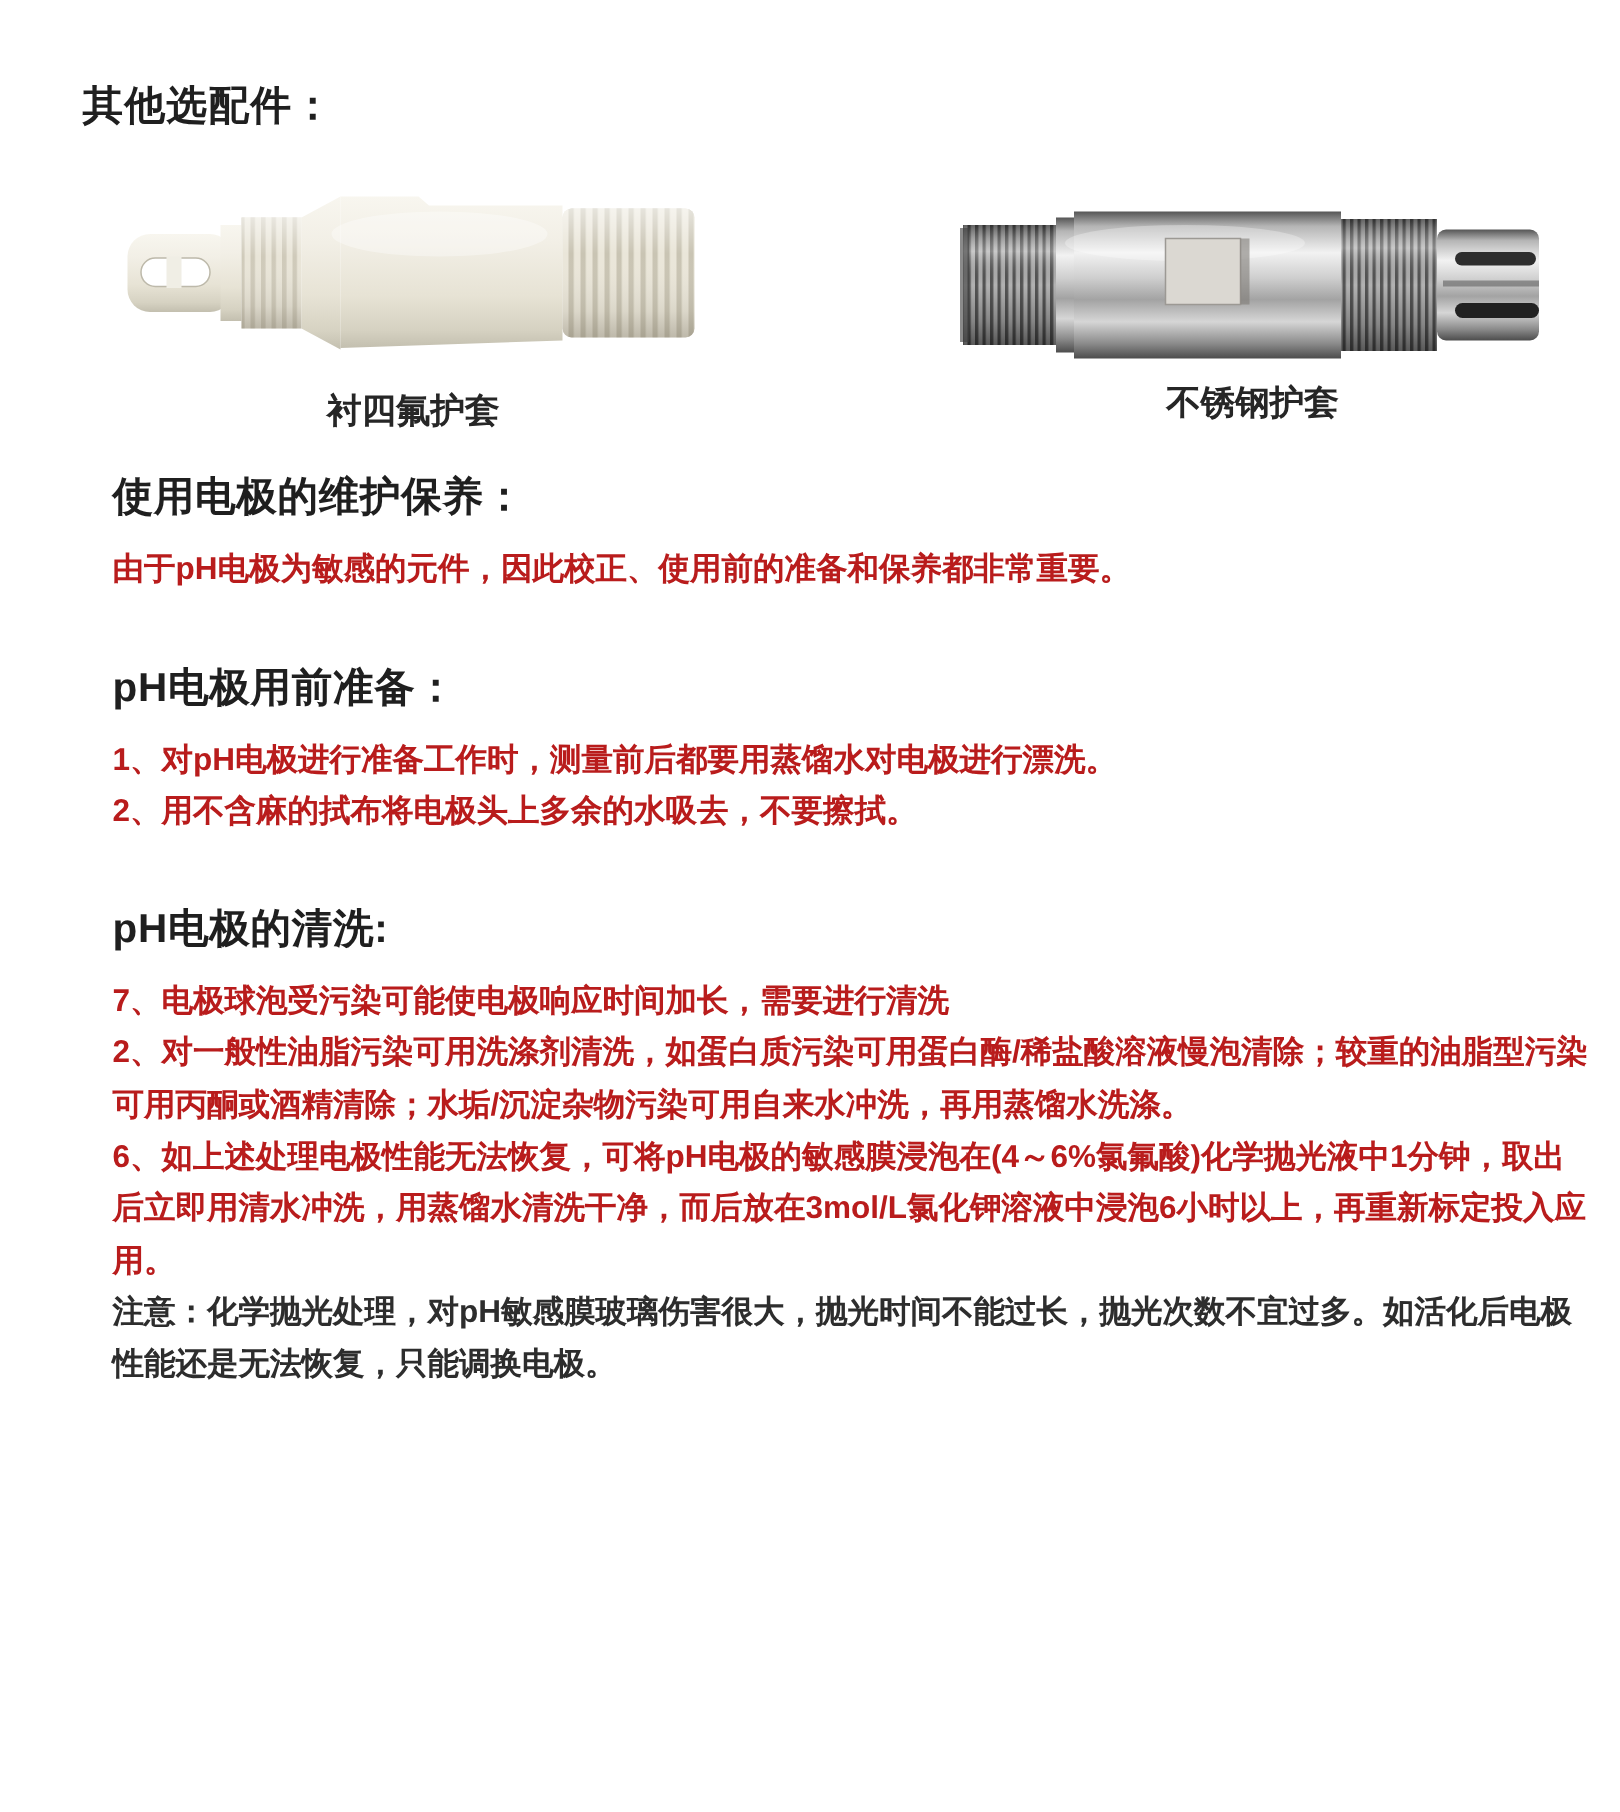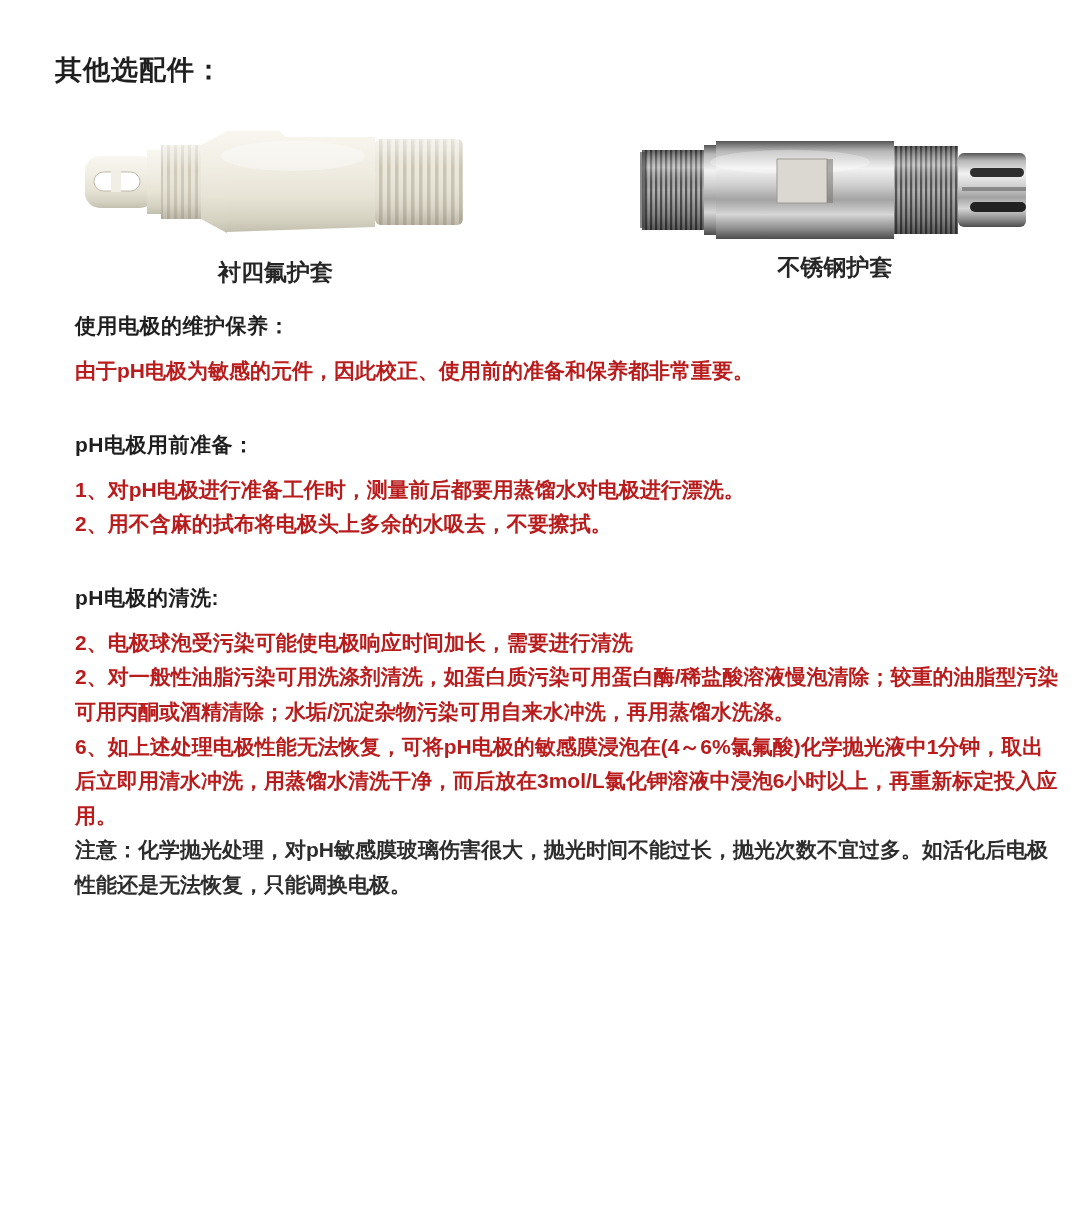"使用电极的维护保养：" section.doc-section h2 { font-size: 21px -> 27px }
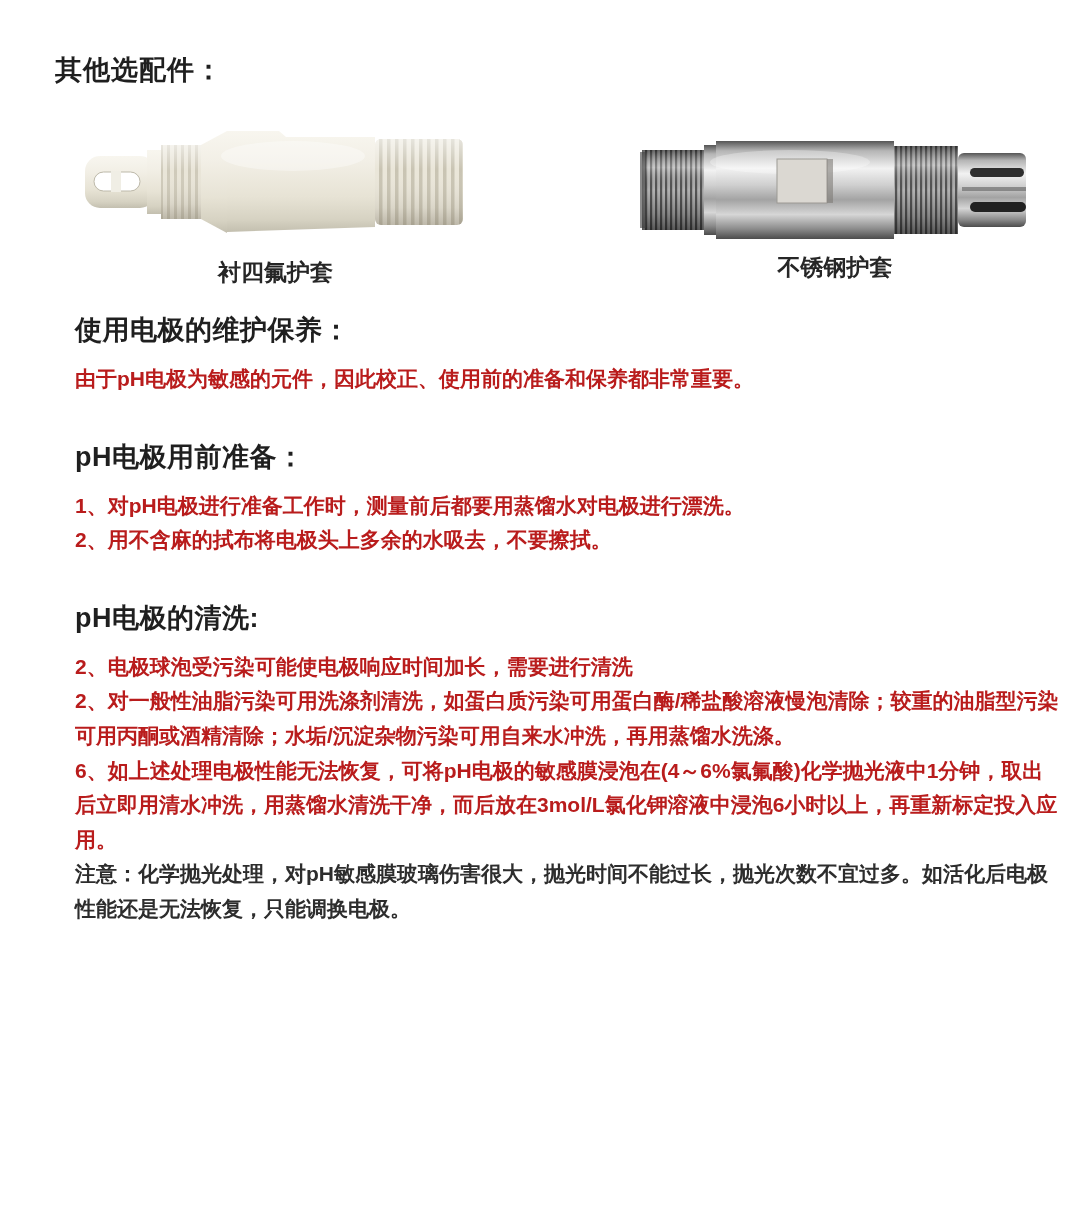"2、电极球泡受污染可能使电极响应时间加长，需要进行清洗" p.body-line { text: 2 -> 7 }
